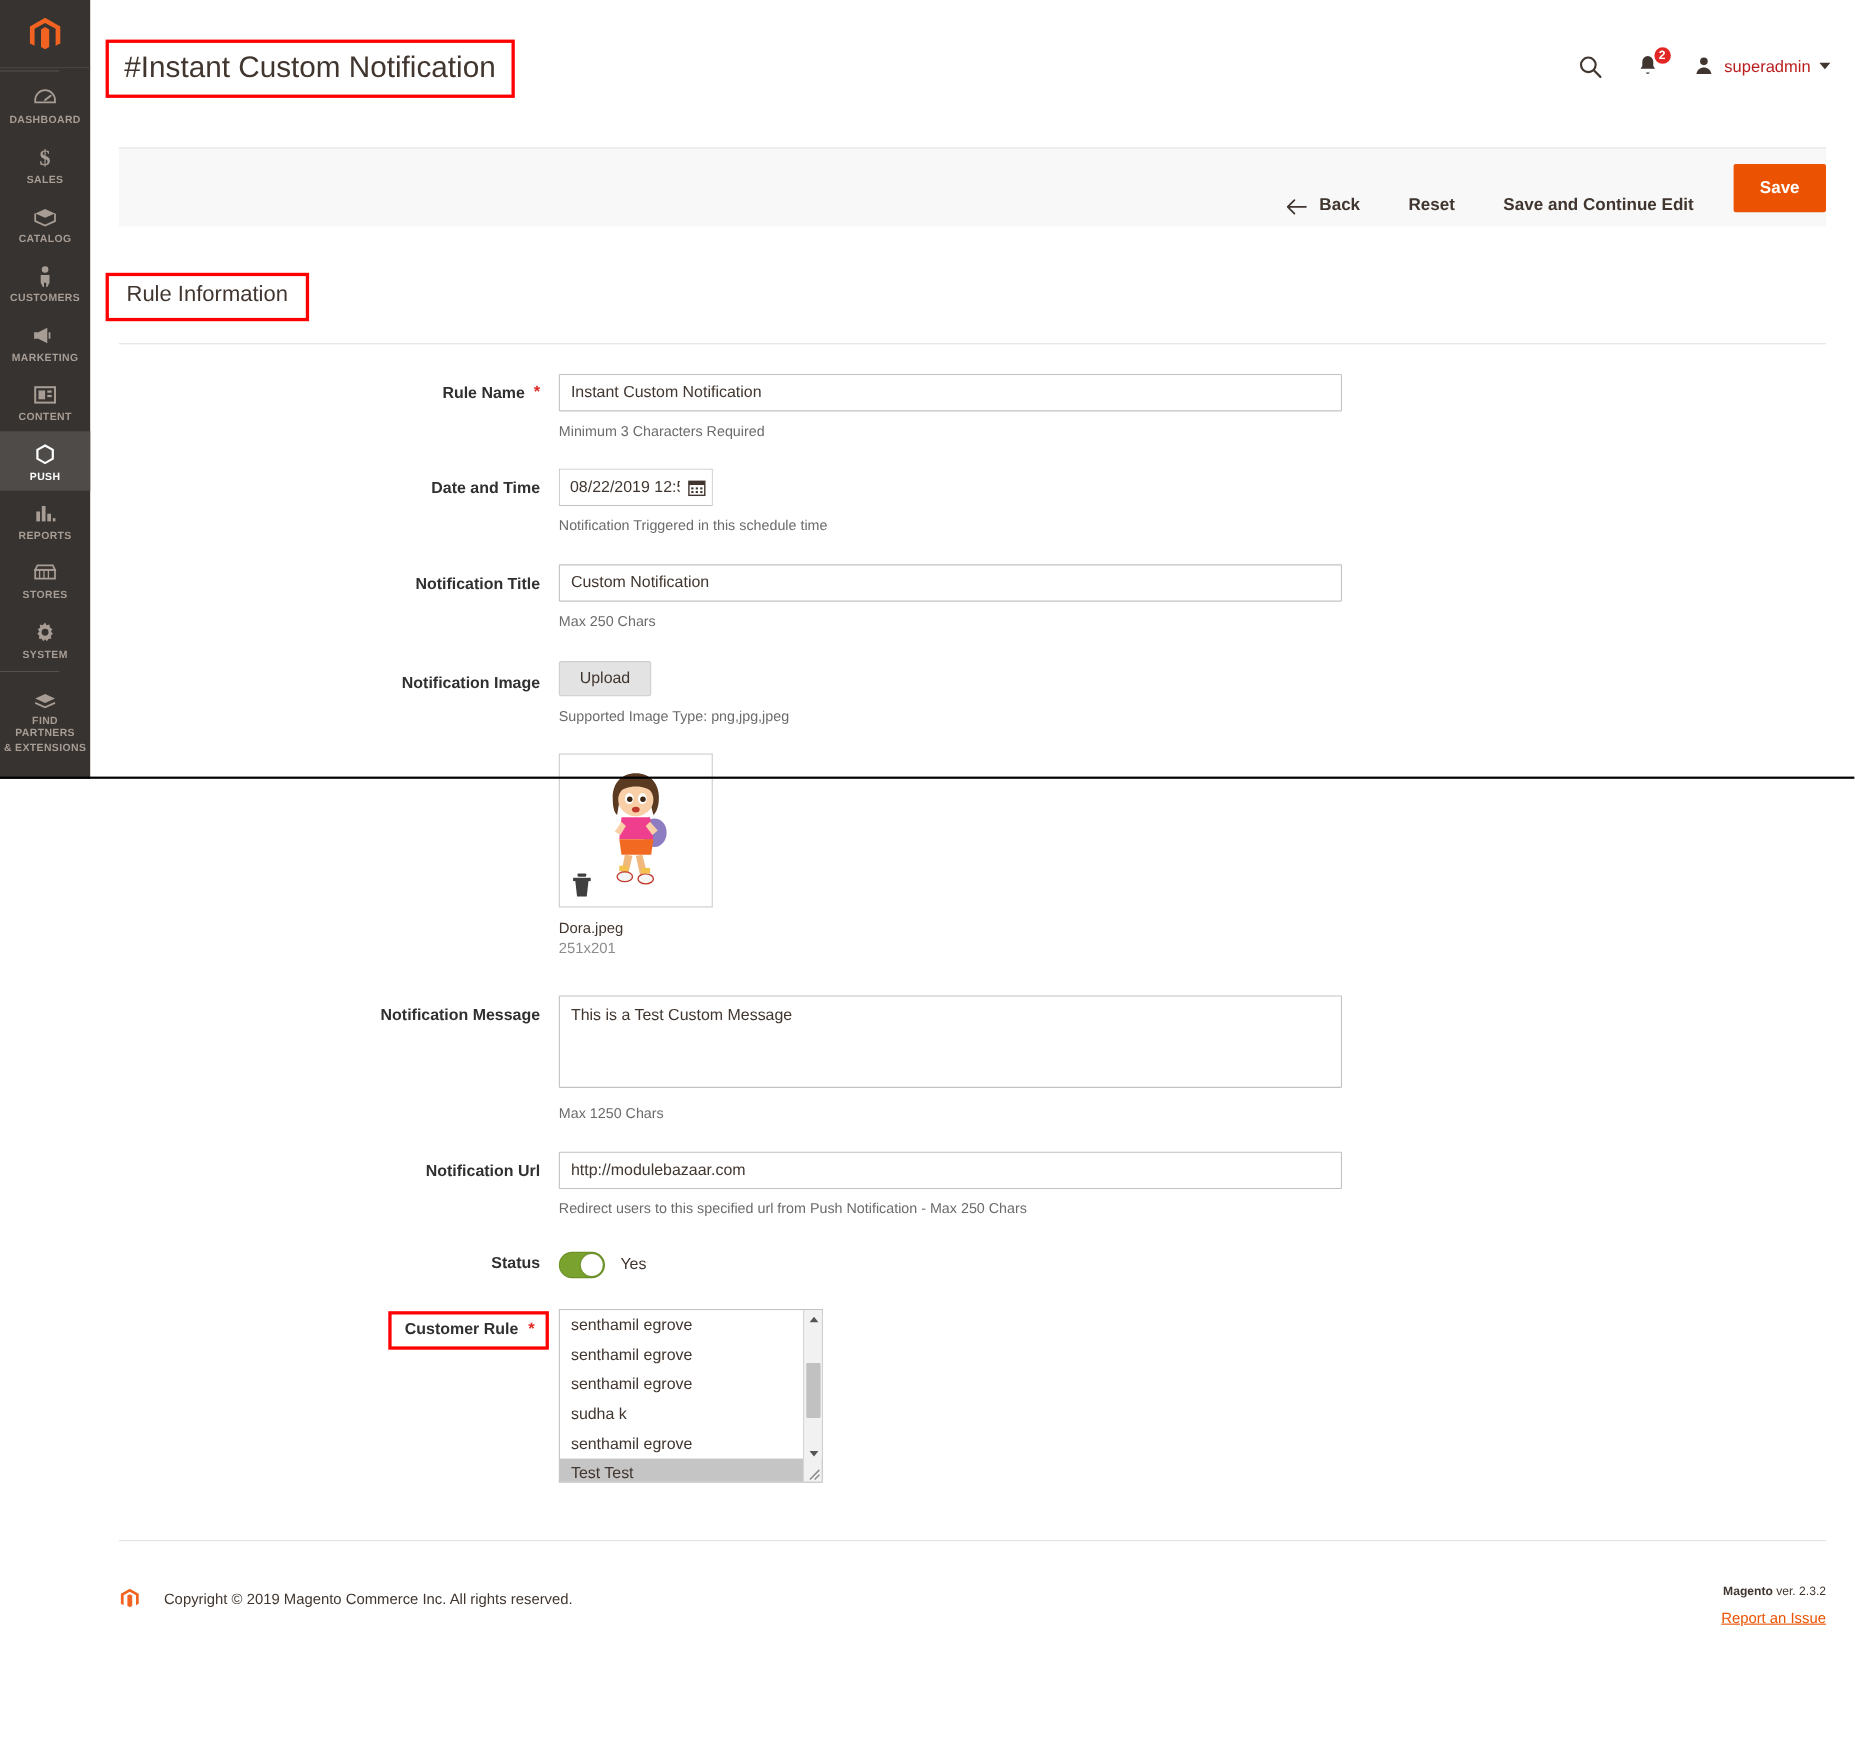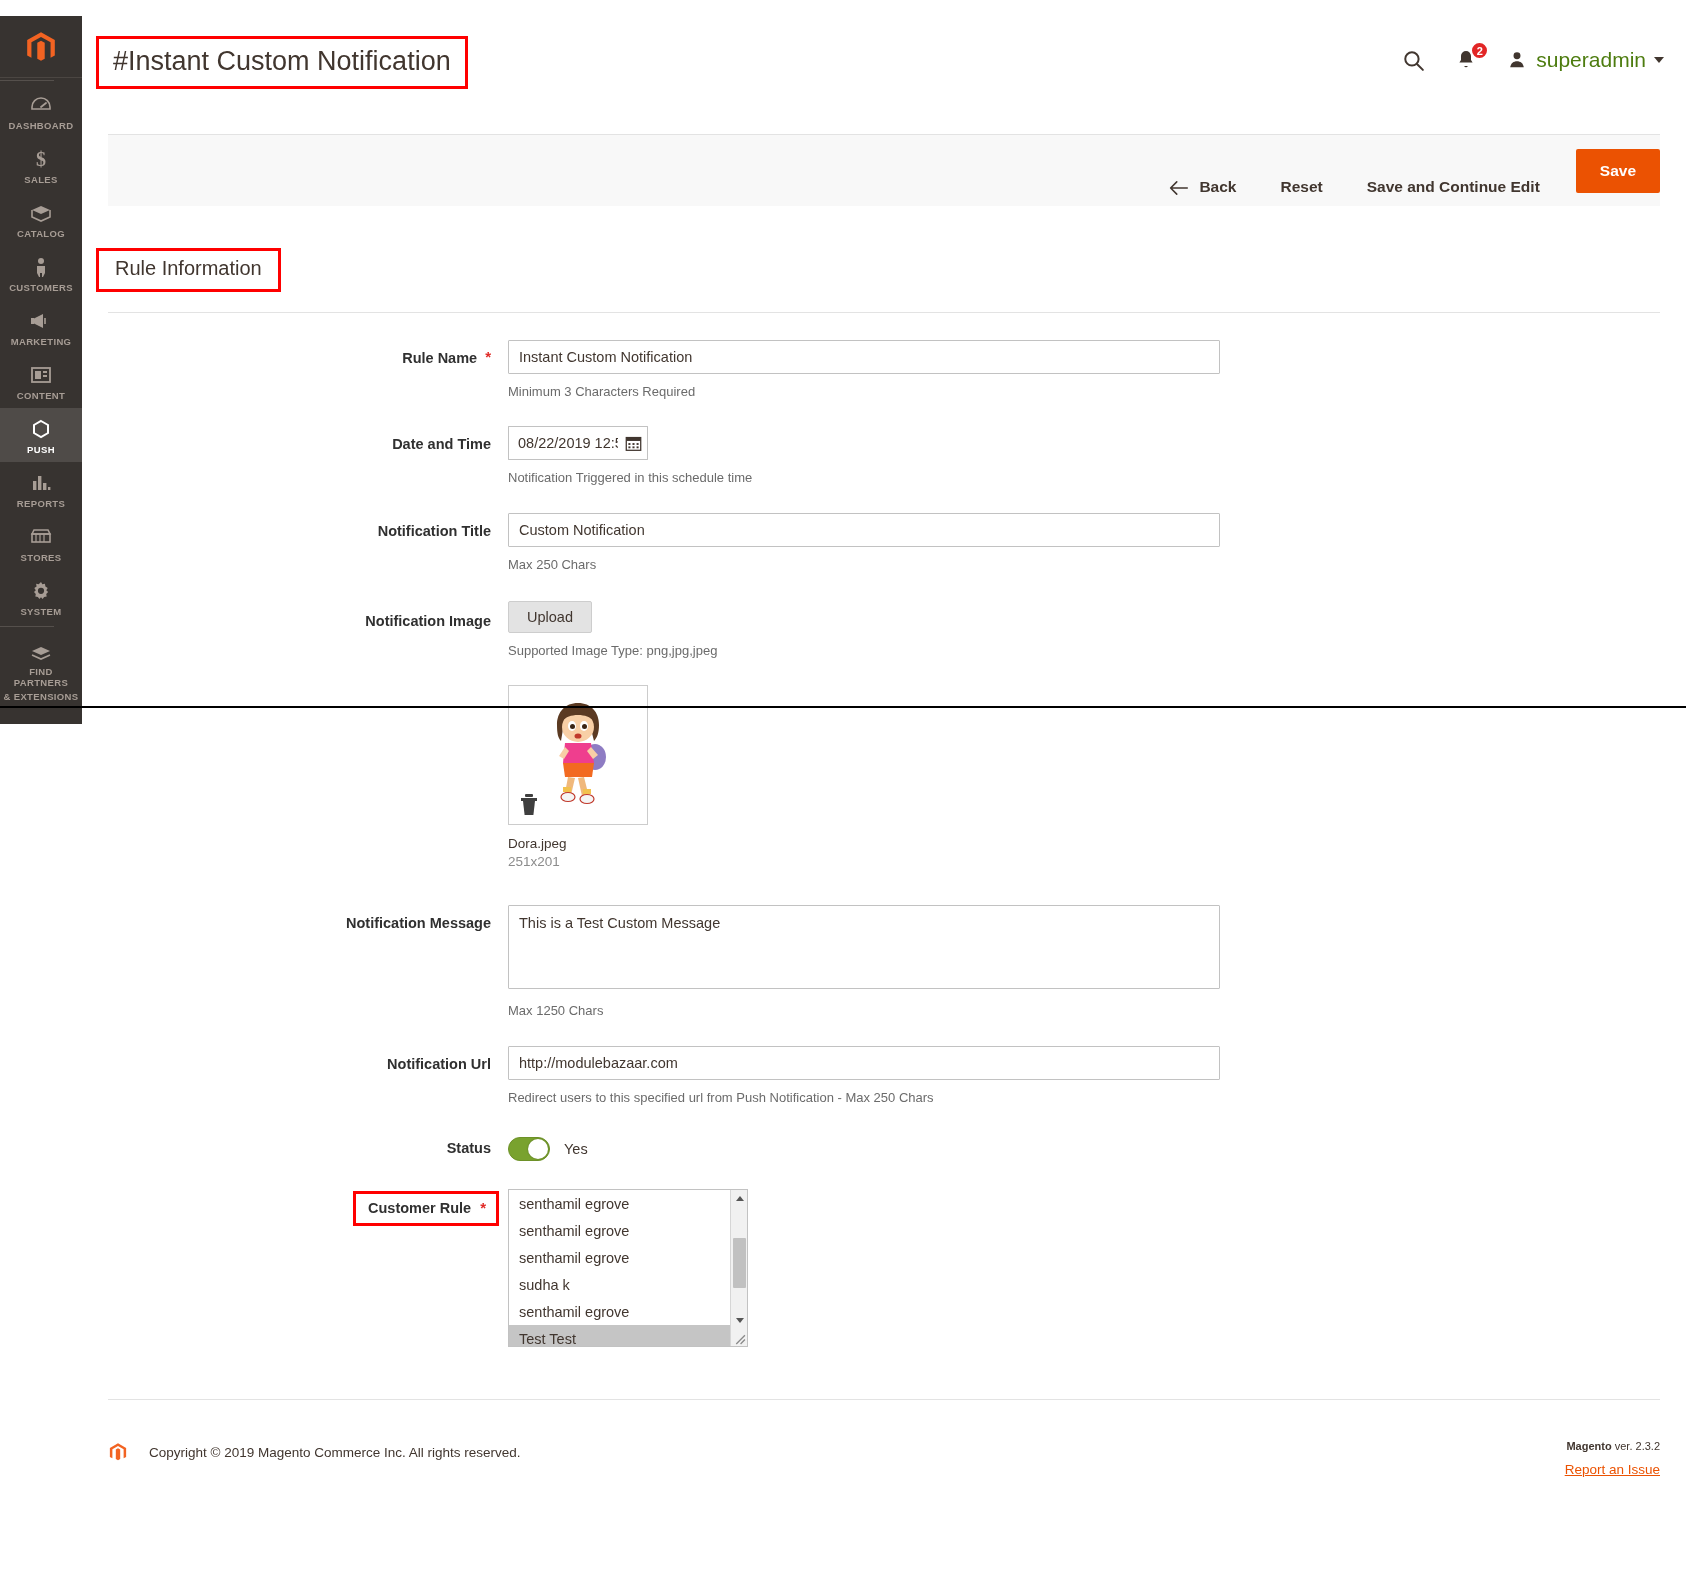"superadmin" #admin-user-name { color: #4d7c0f -> #b91c1c; font-size: 21px -> 15px }
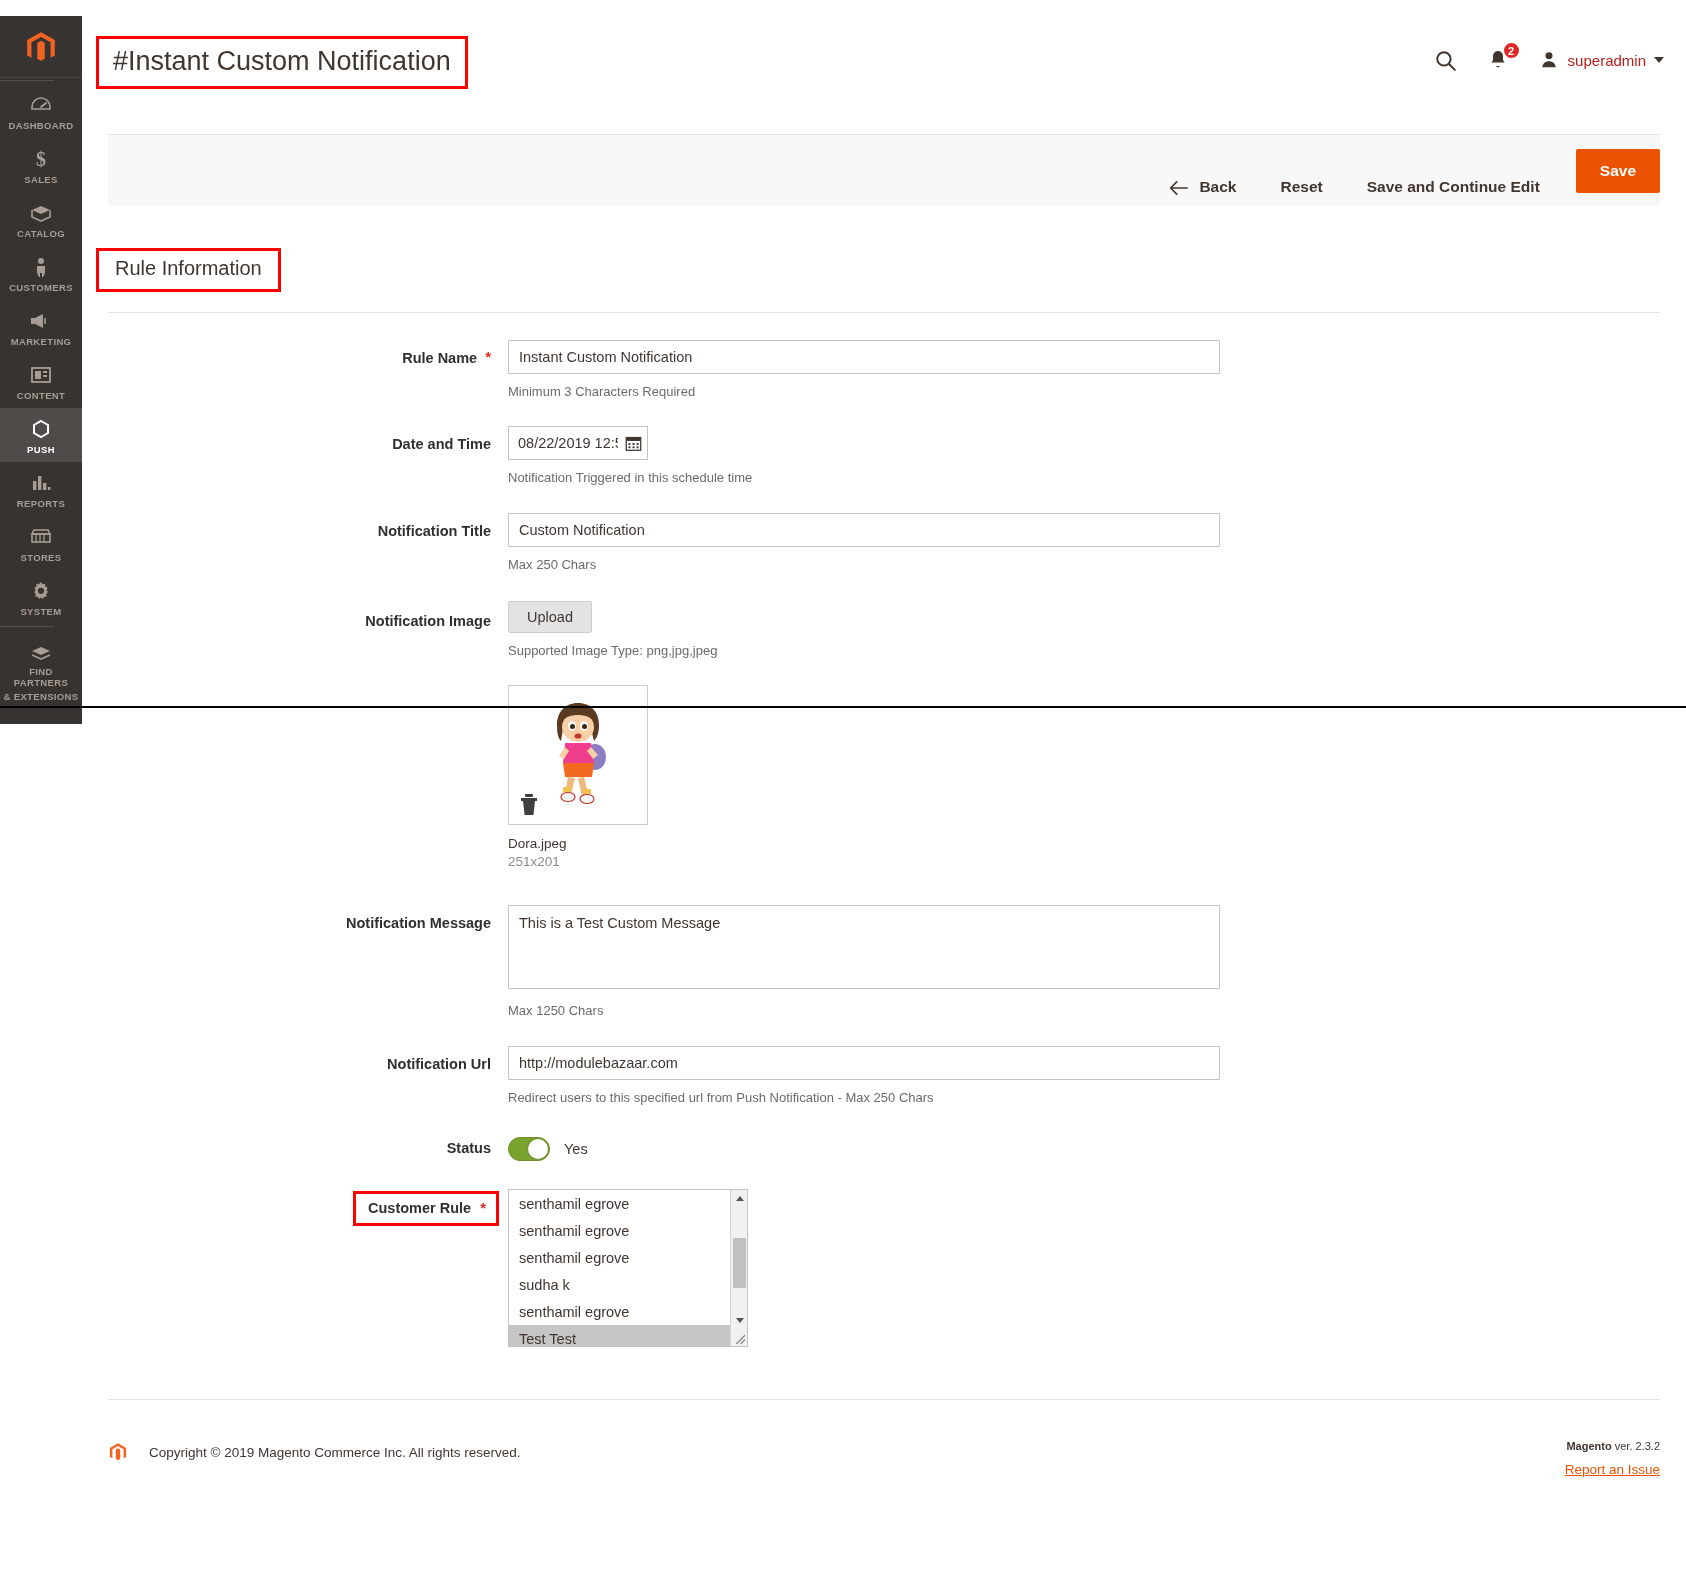"DASHBOARD" #sidebar { top: 16px -> 0 }
